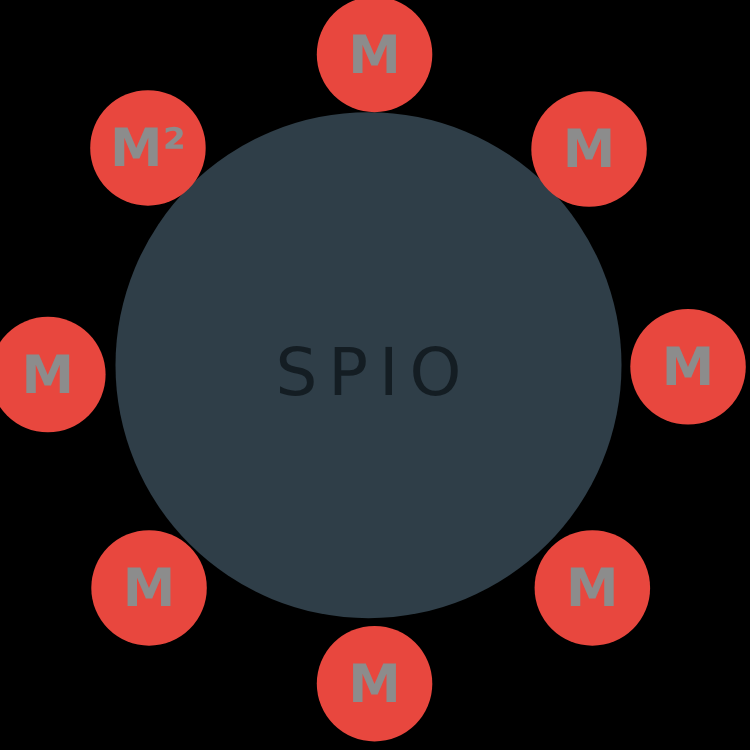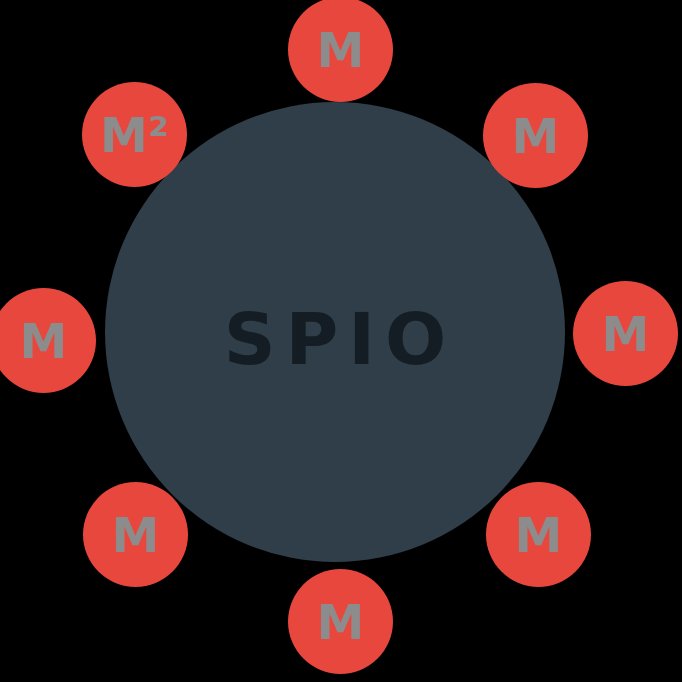"SPIO" .hub-title { font-size: 72px -> 60px; font-weight: bold -> normal }
